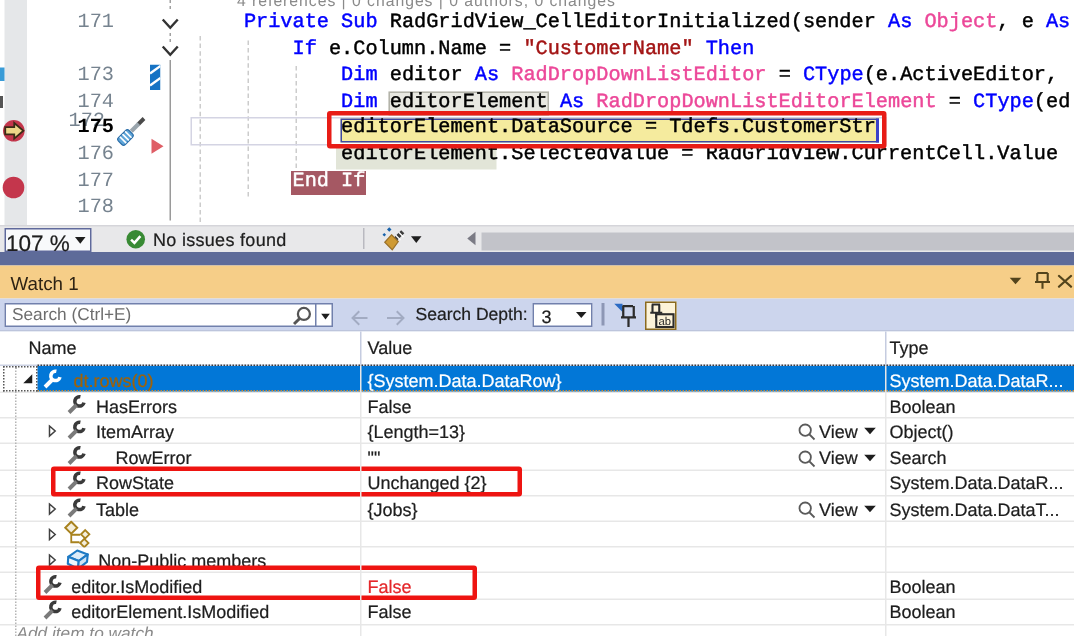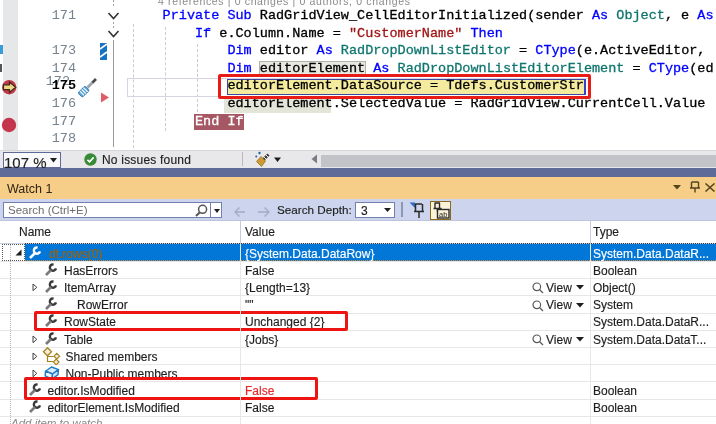"Object" .ty { color: #0f766e -> #ec4899 }
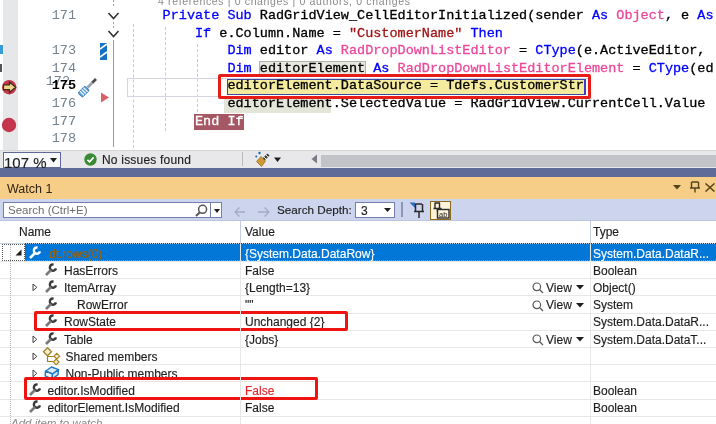"System" div.abs { text: System -> Search }
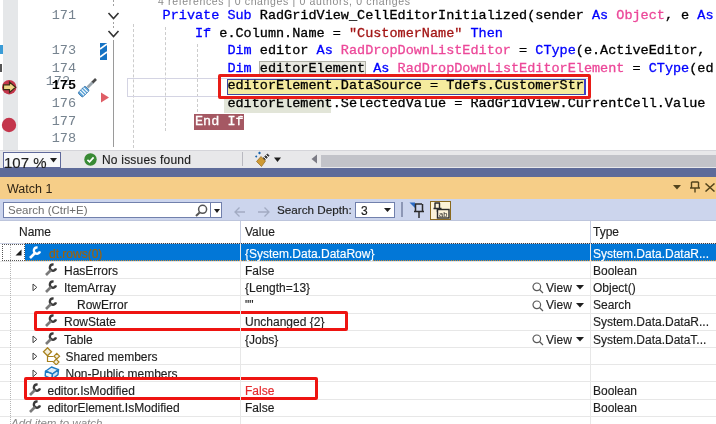"Shared members" div.abs { html: <div>Shared members</div> -> none }
